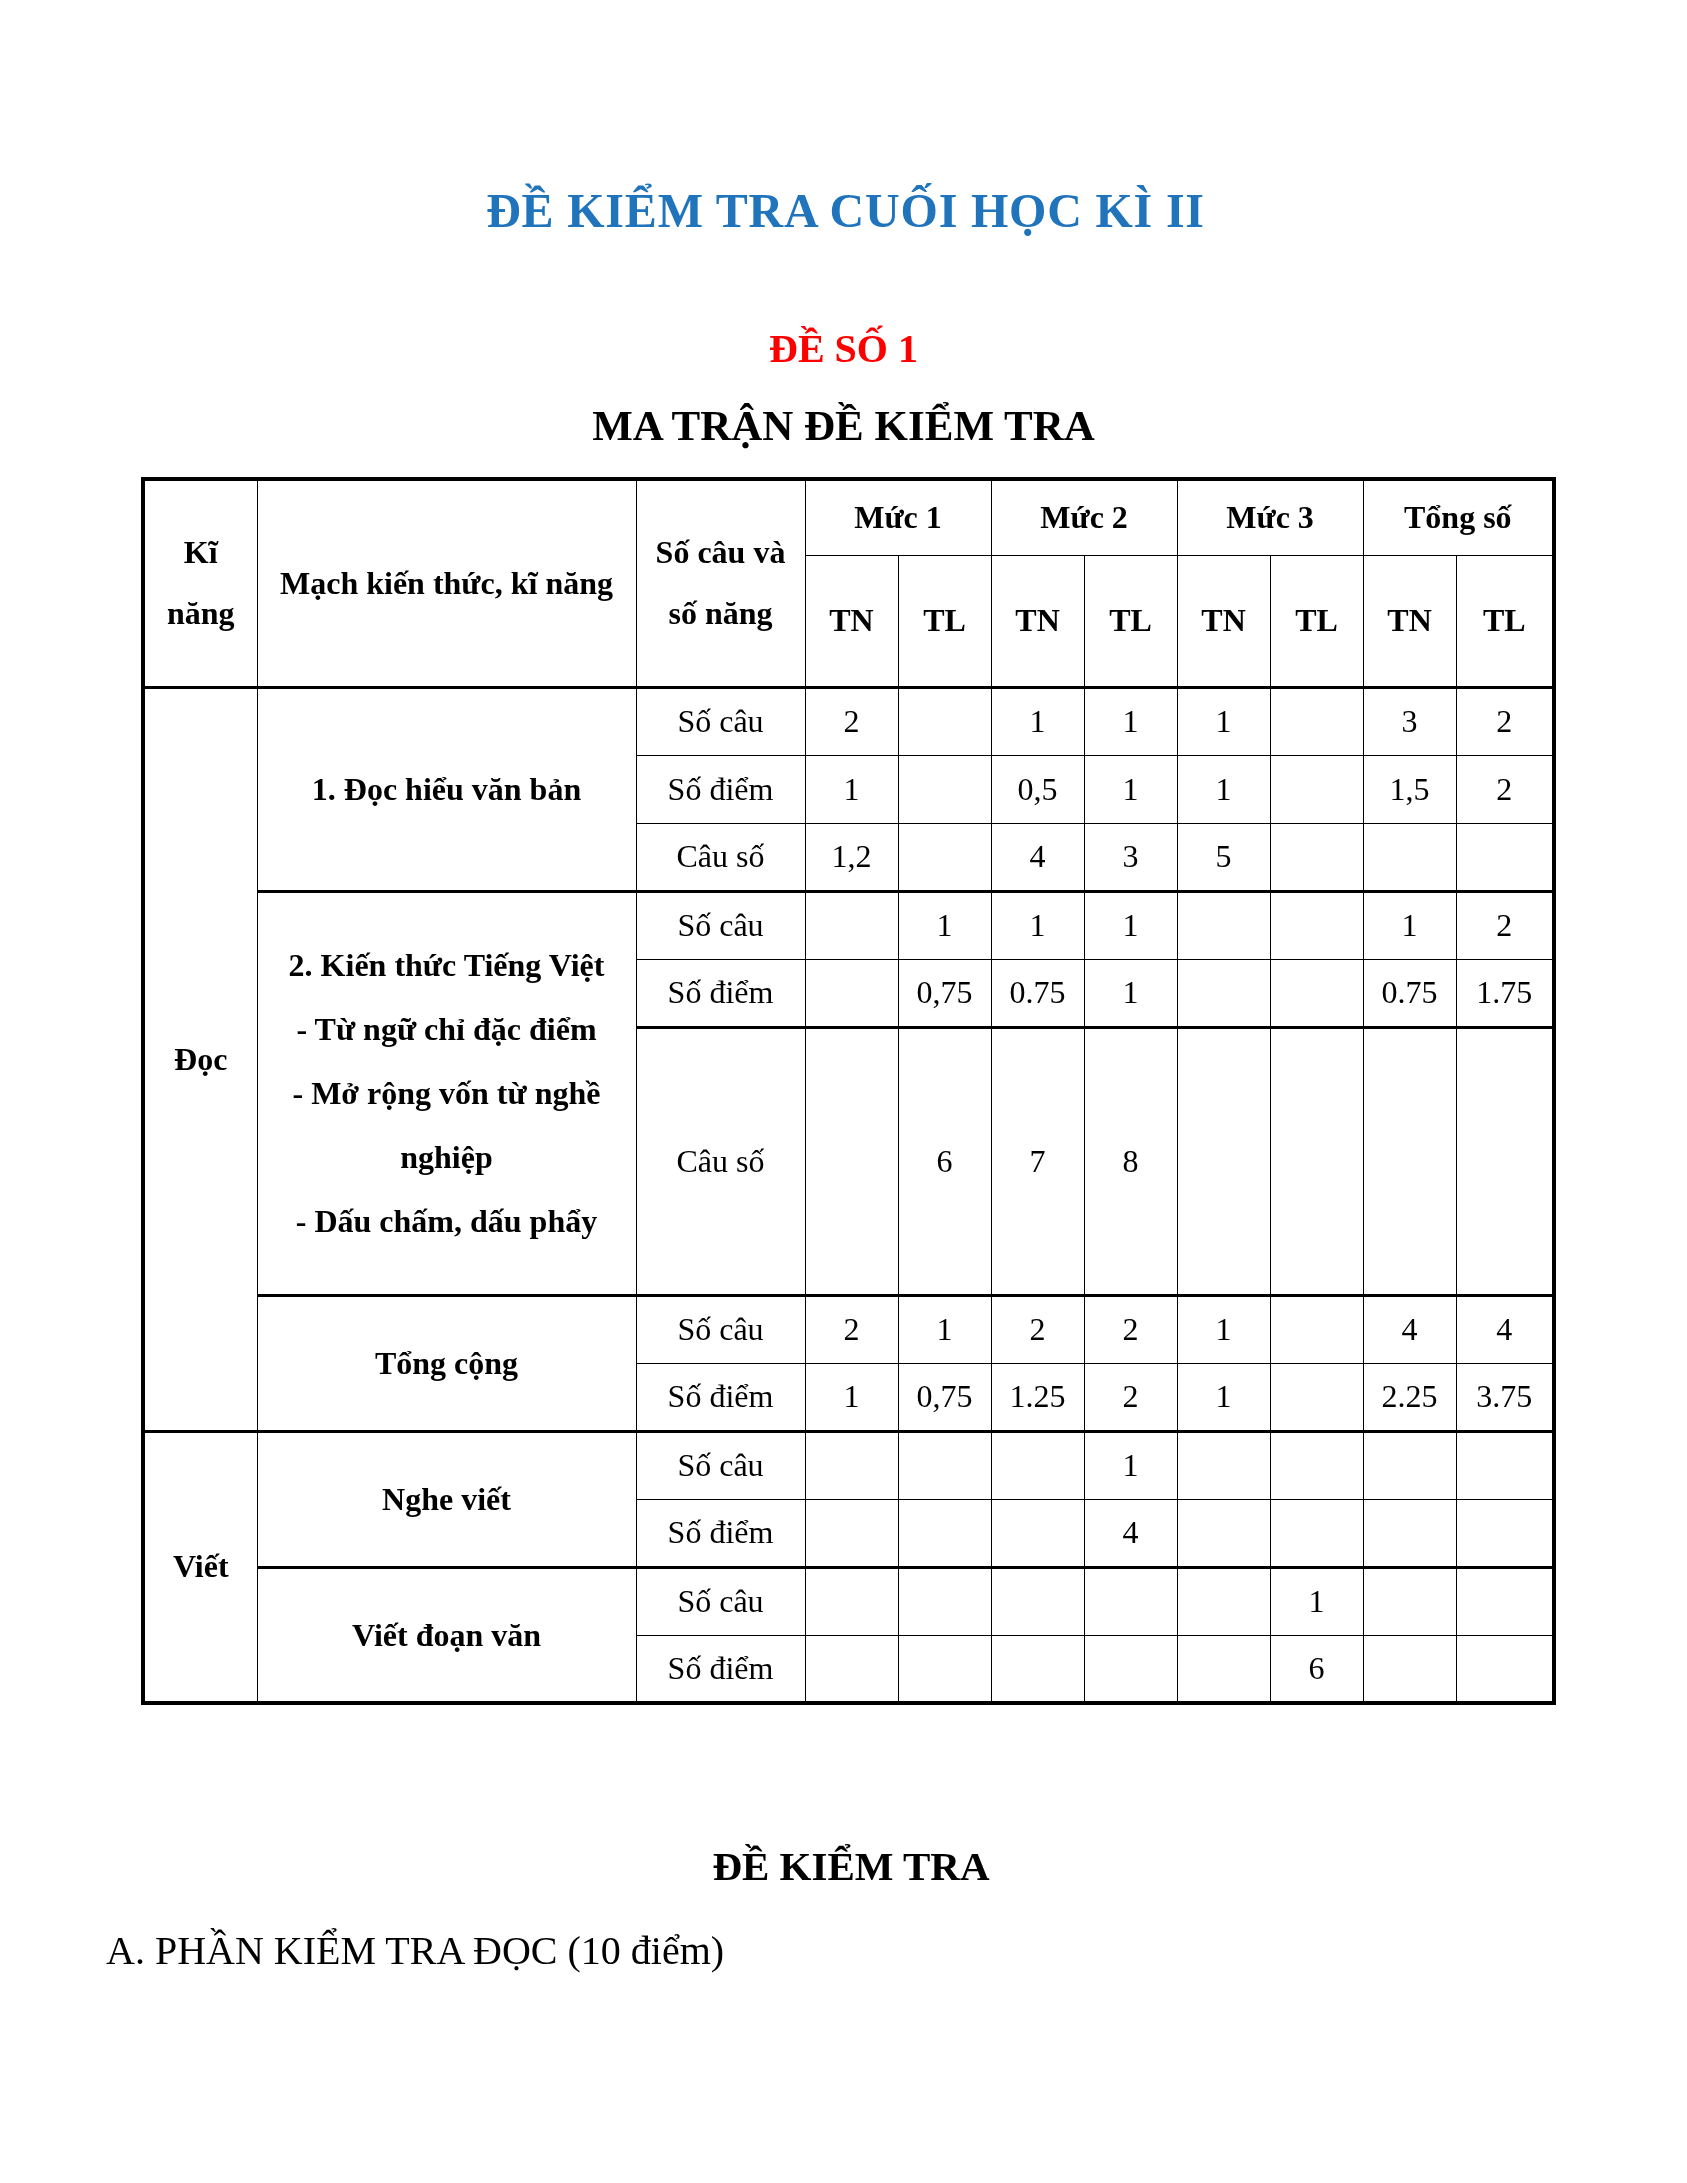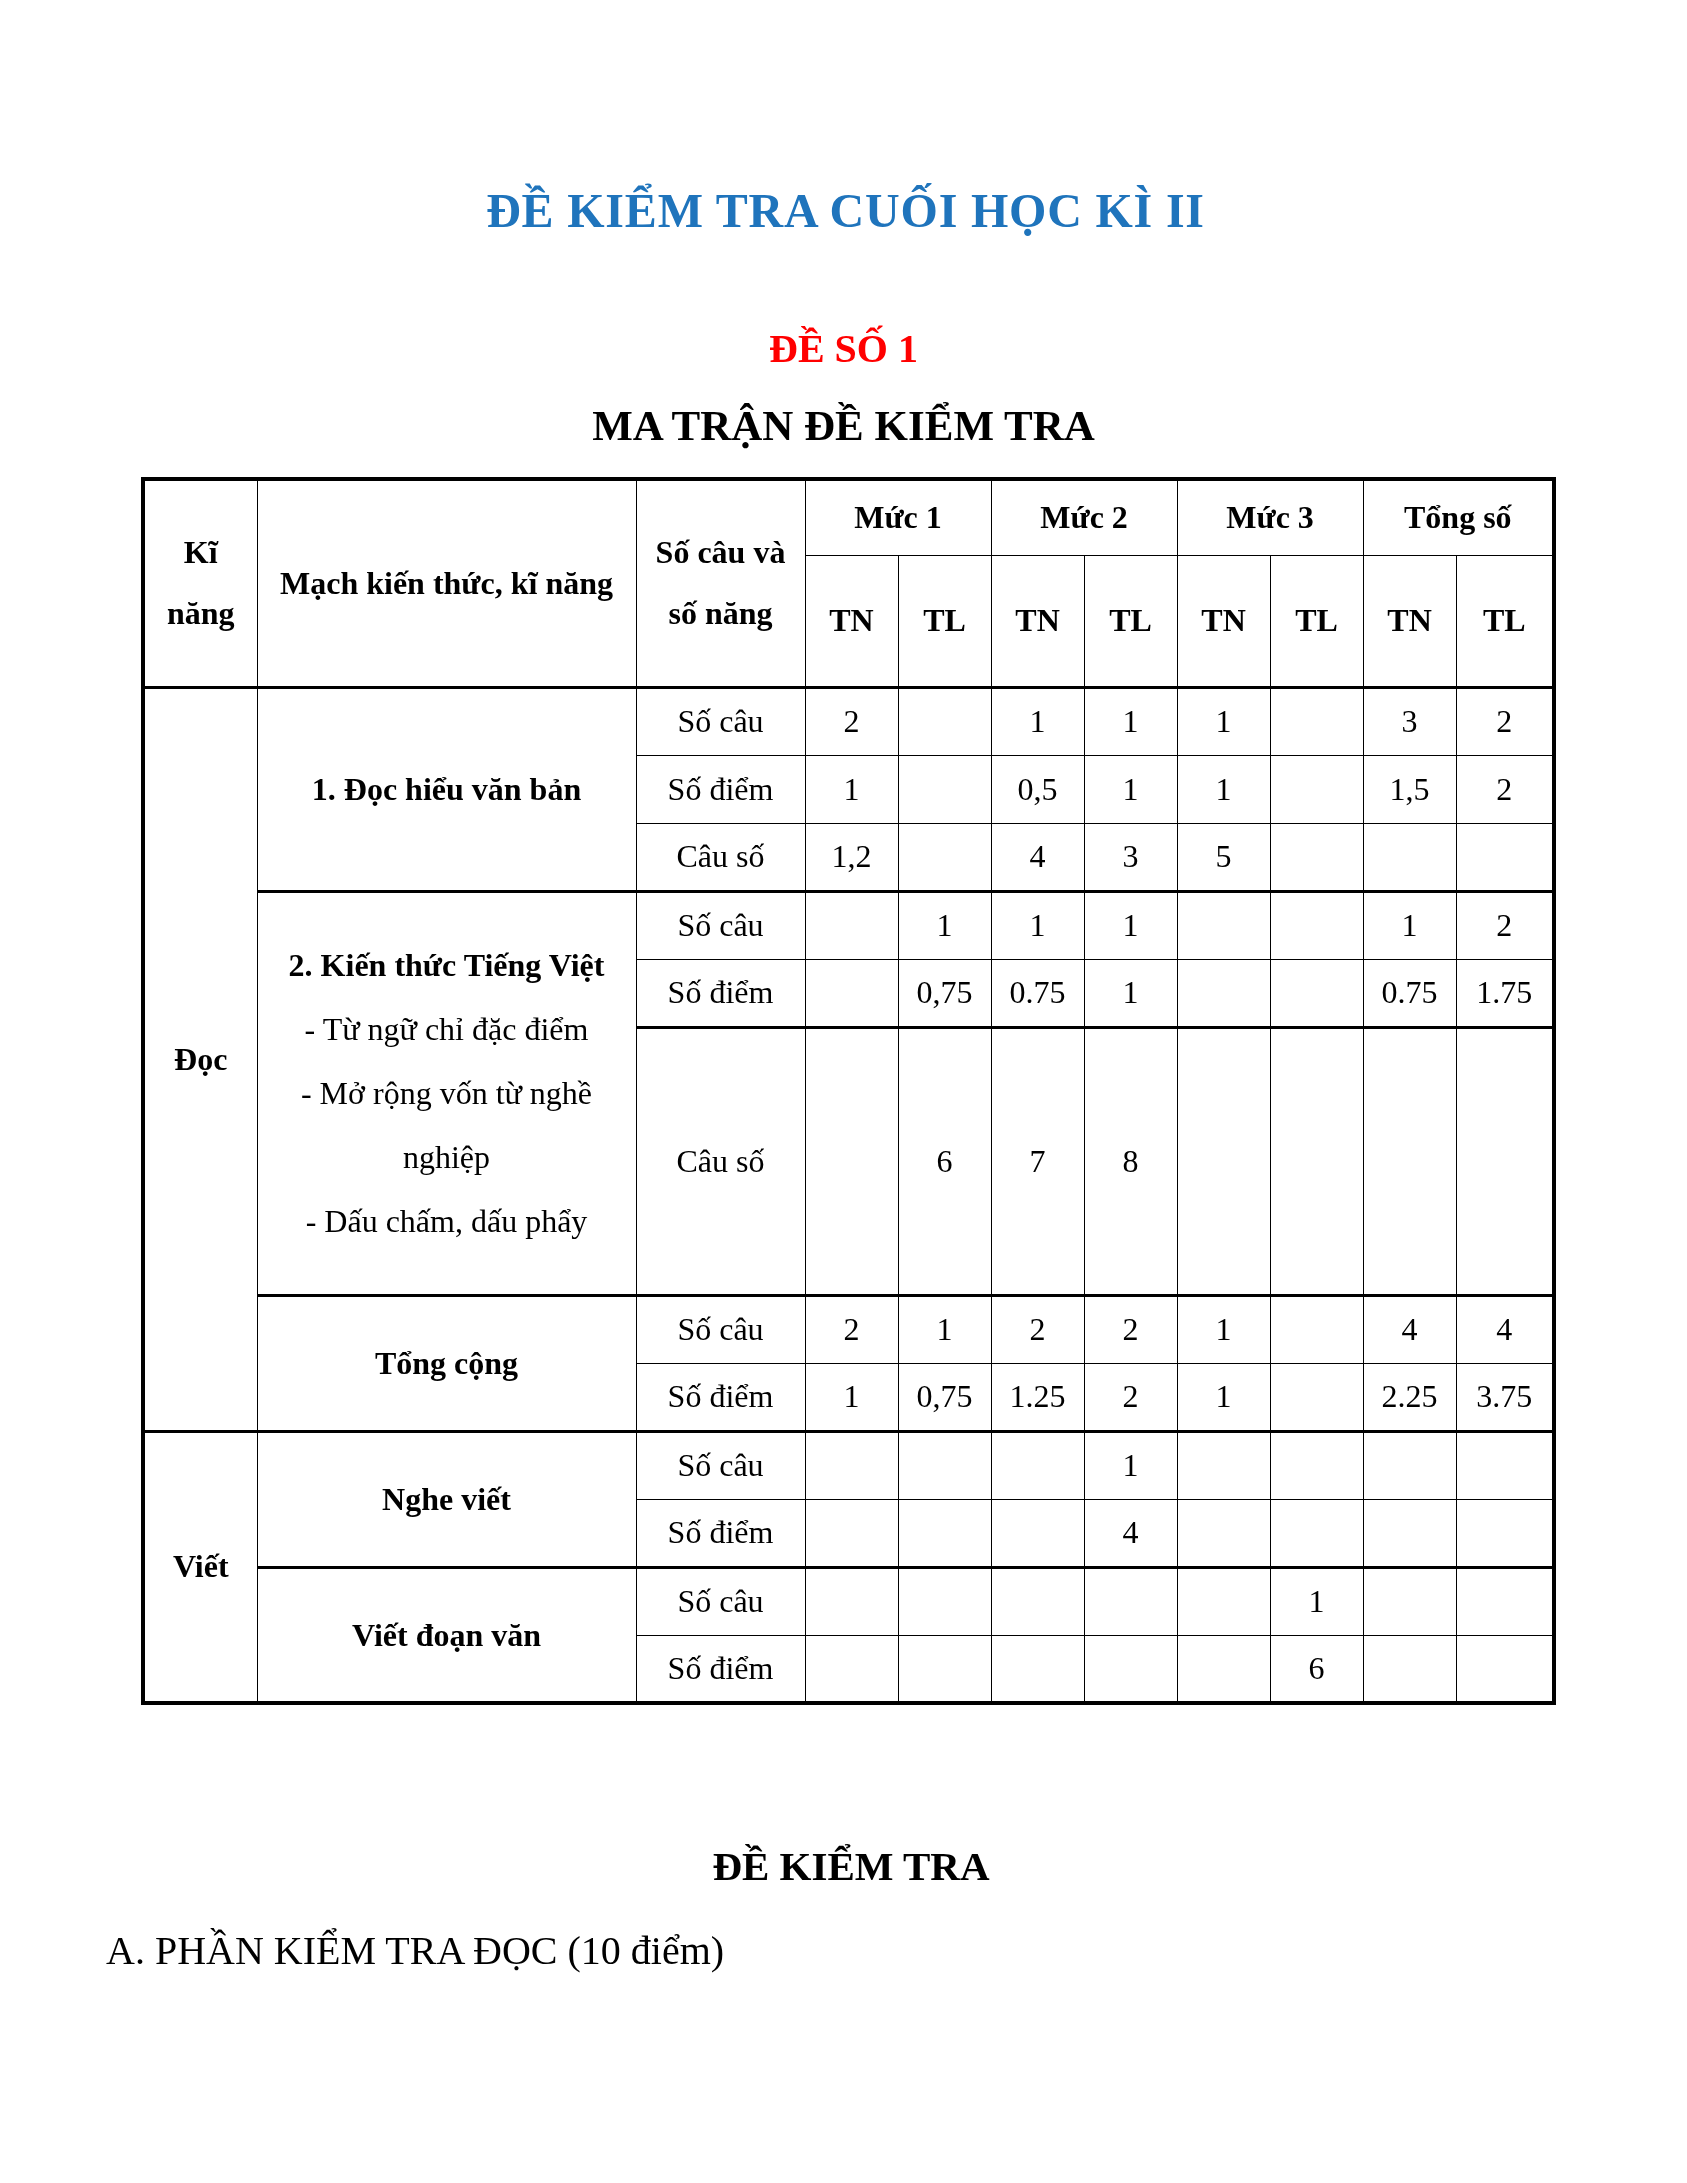"- Từ ngữ chỉ đặc" th.mach .sec-item { font-weight: normal -> bold }
